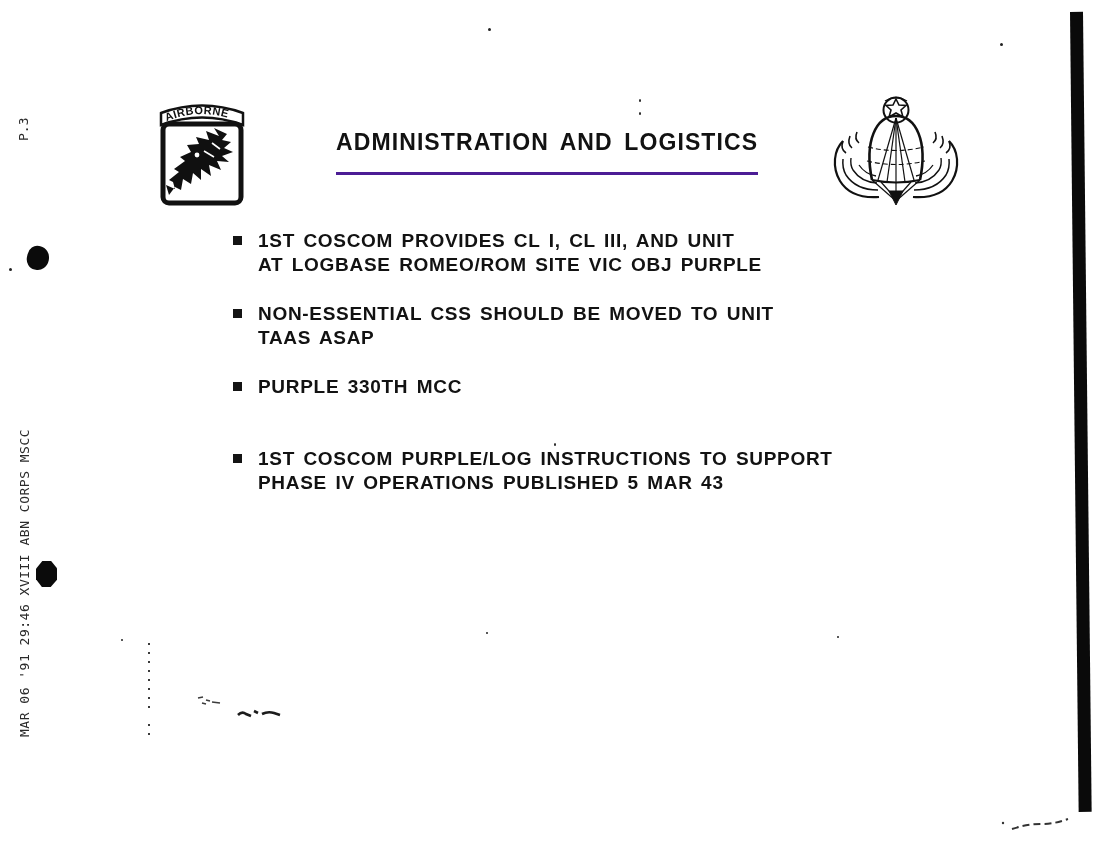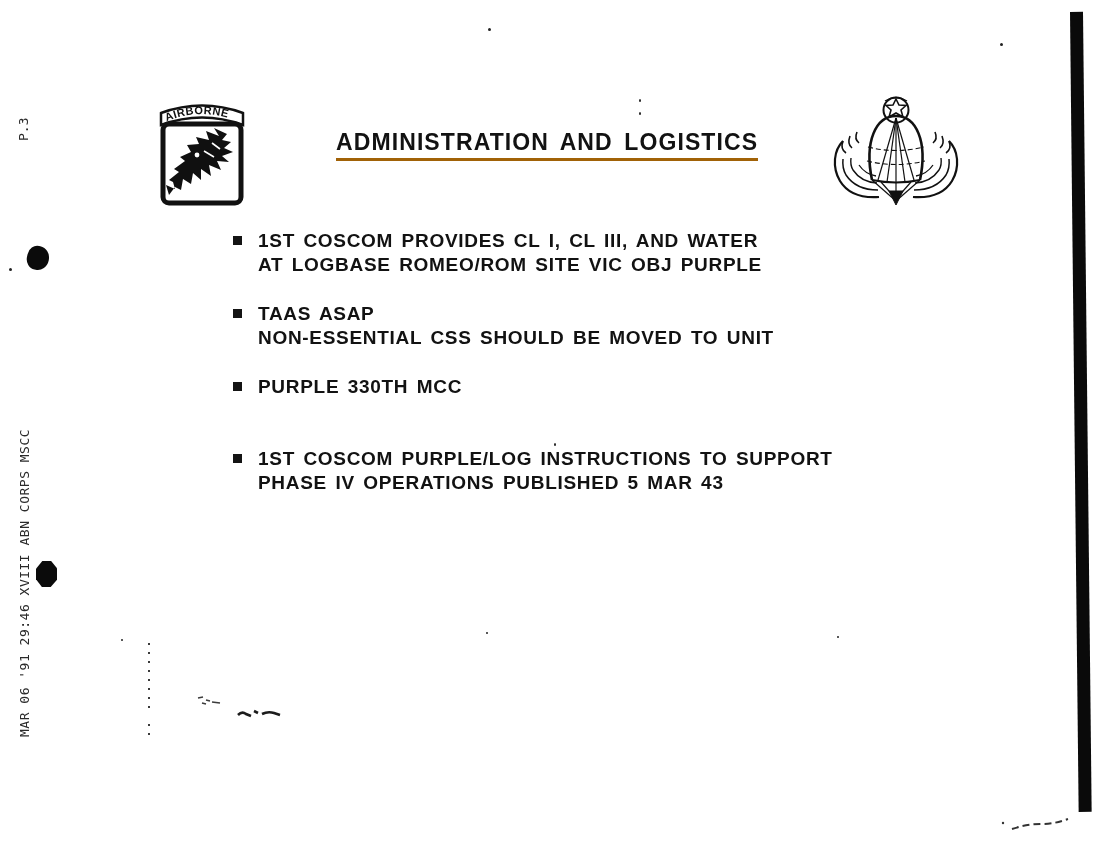"ADMINISTRATION AND LOGISTICS" .page-title { border-bottom: 3px solid #a16207 -> 3px solid #4c1d95; padding-bottom: 2px -> 16px }
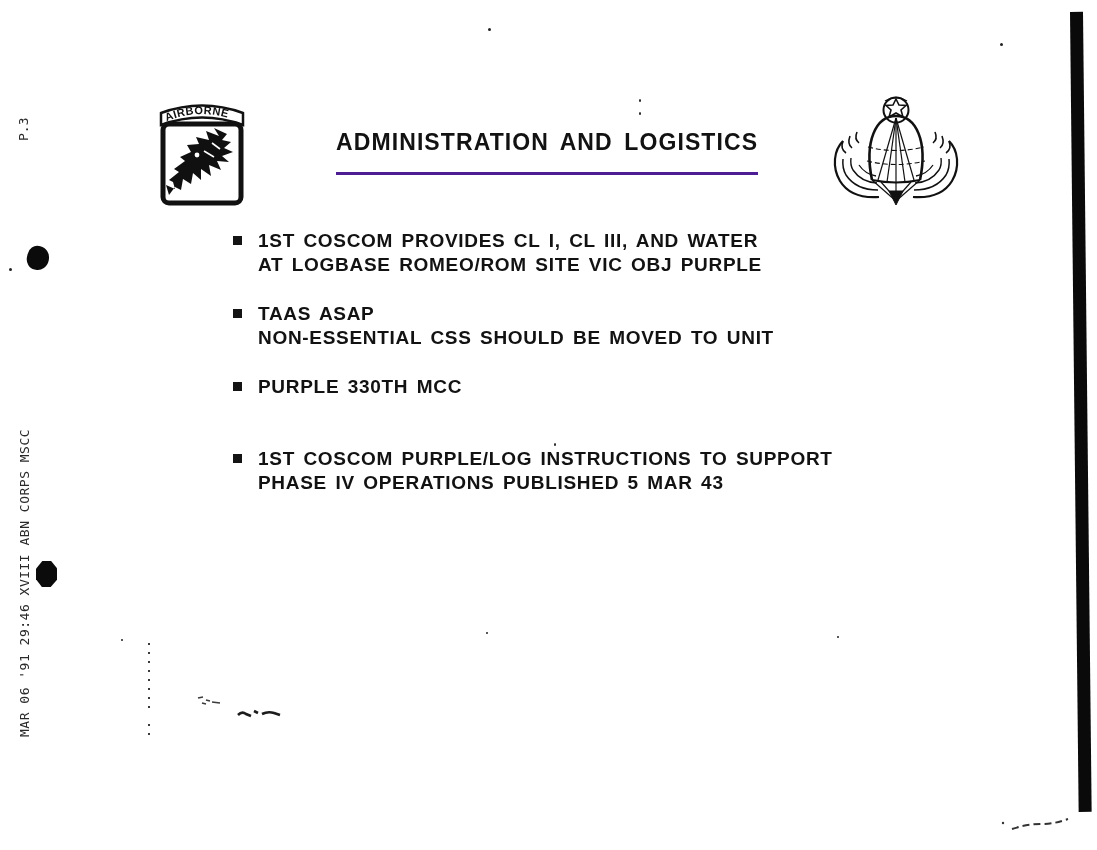"1ST COSCOM PROVIDES CL I," div { text: WATER -> UNIT }
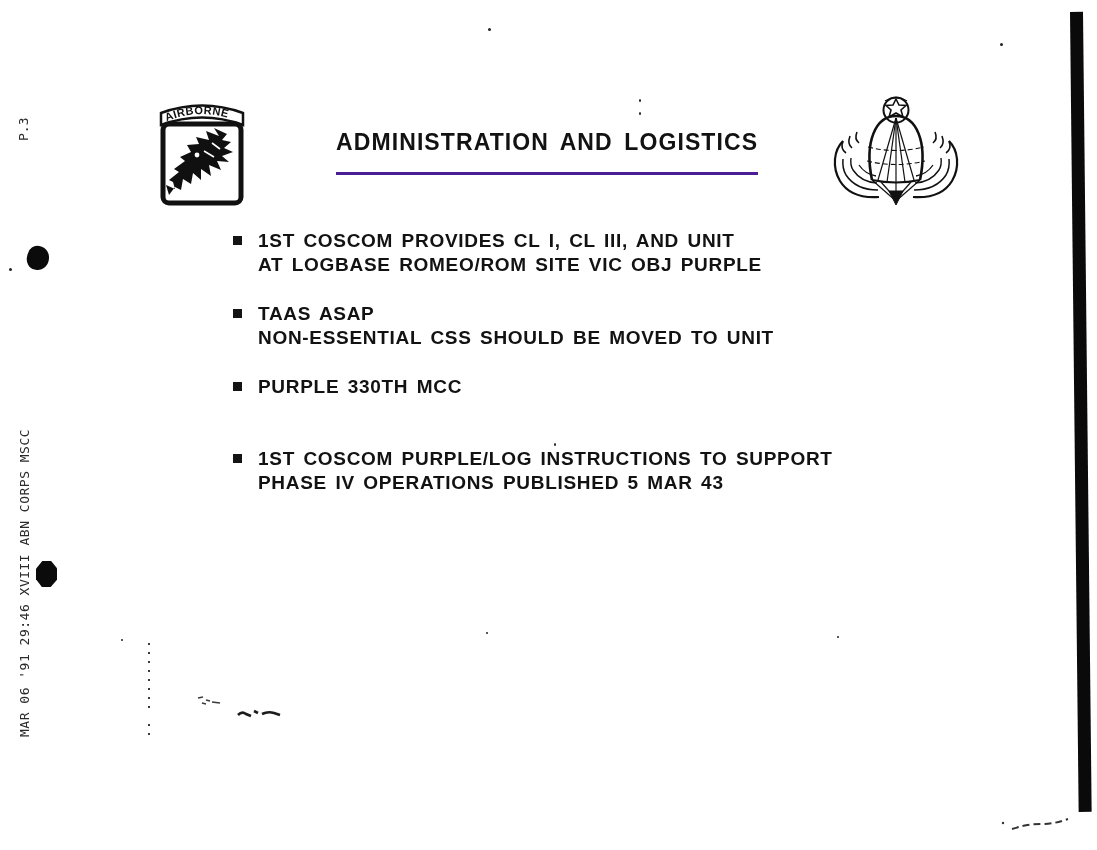"TAAS ASAP" div { order: before "NON-ESSENTIAL CSS SHOULD BE MOVED" -> after "NON-ESSENTIAL CSS SHOULD BE MOVED" }
